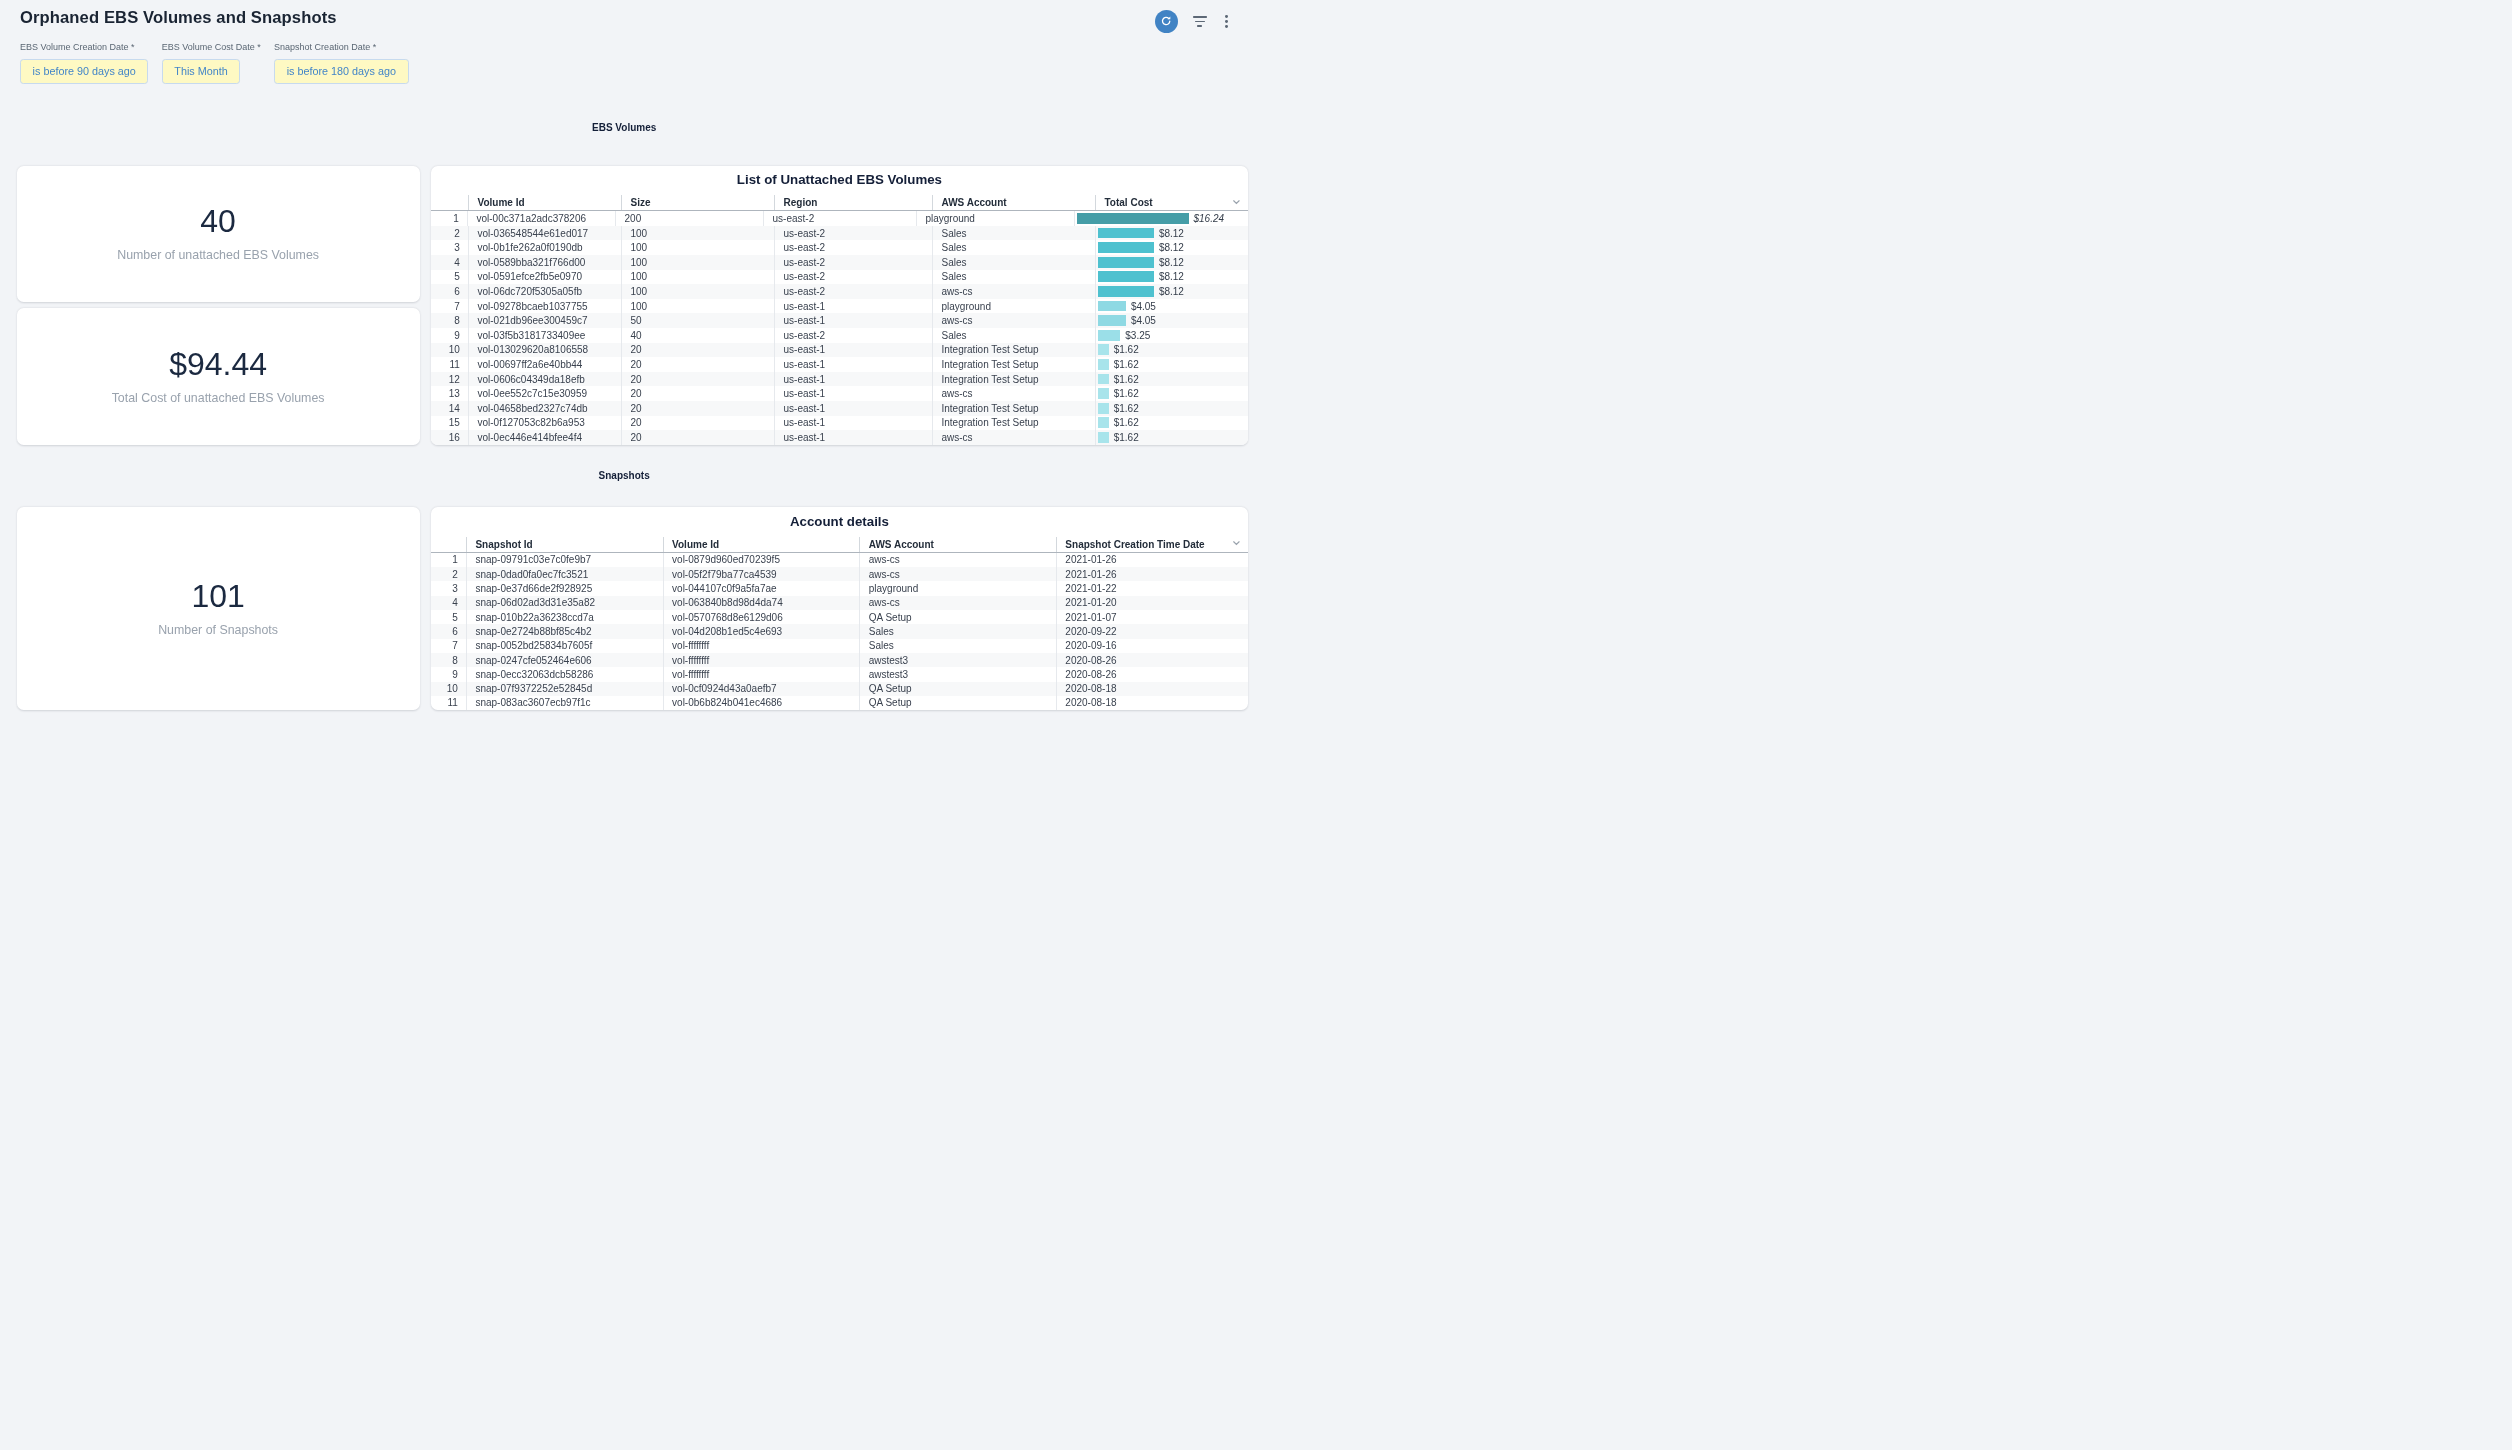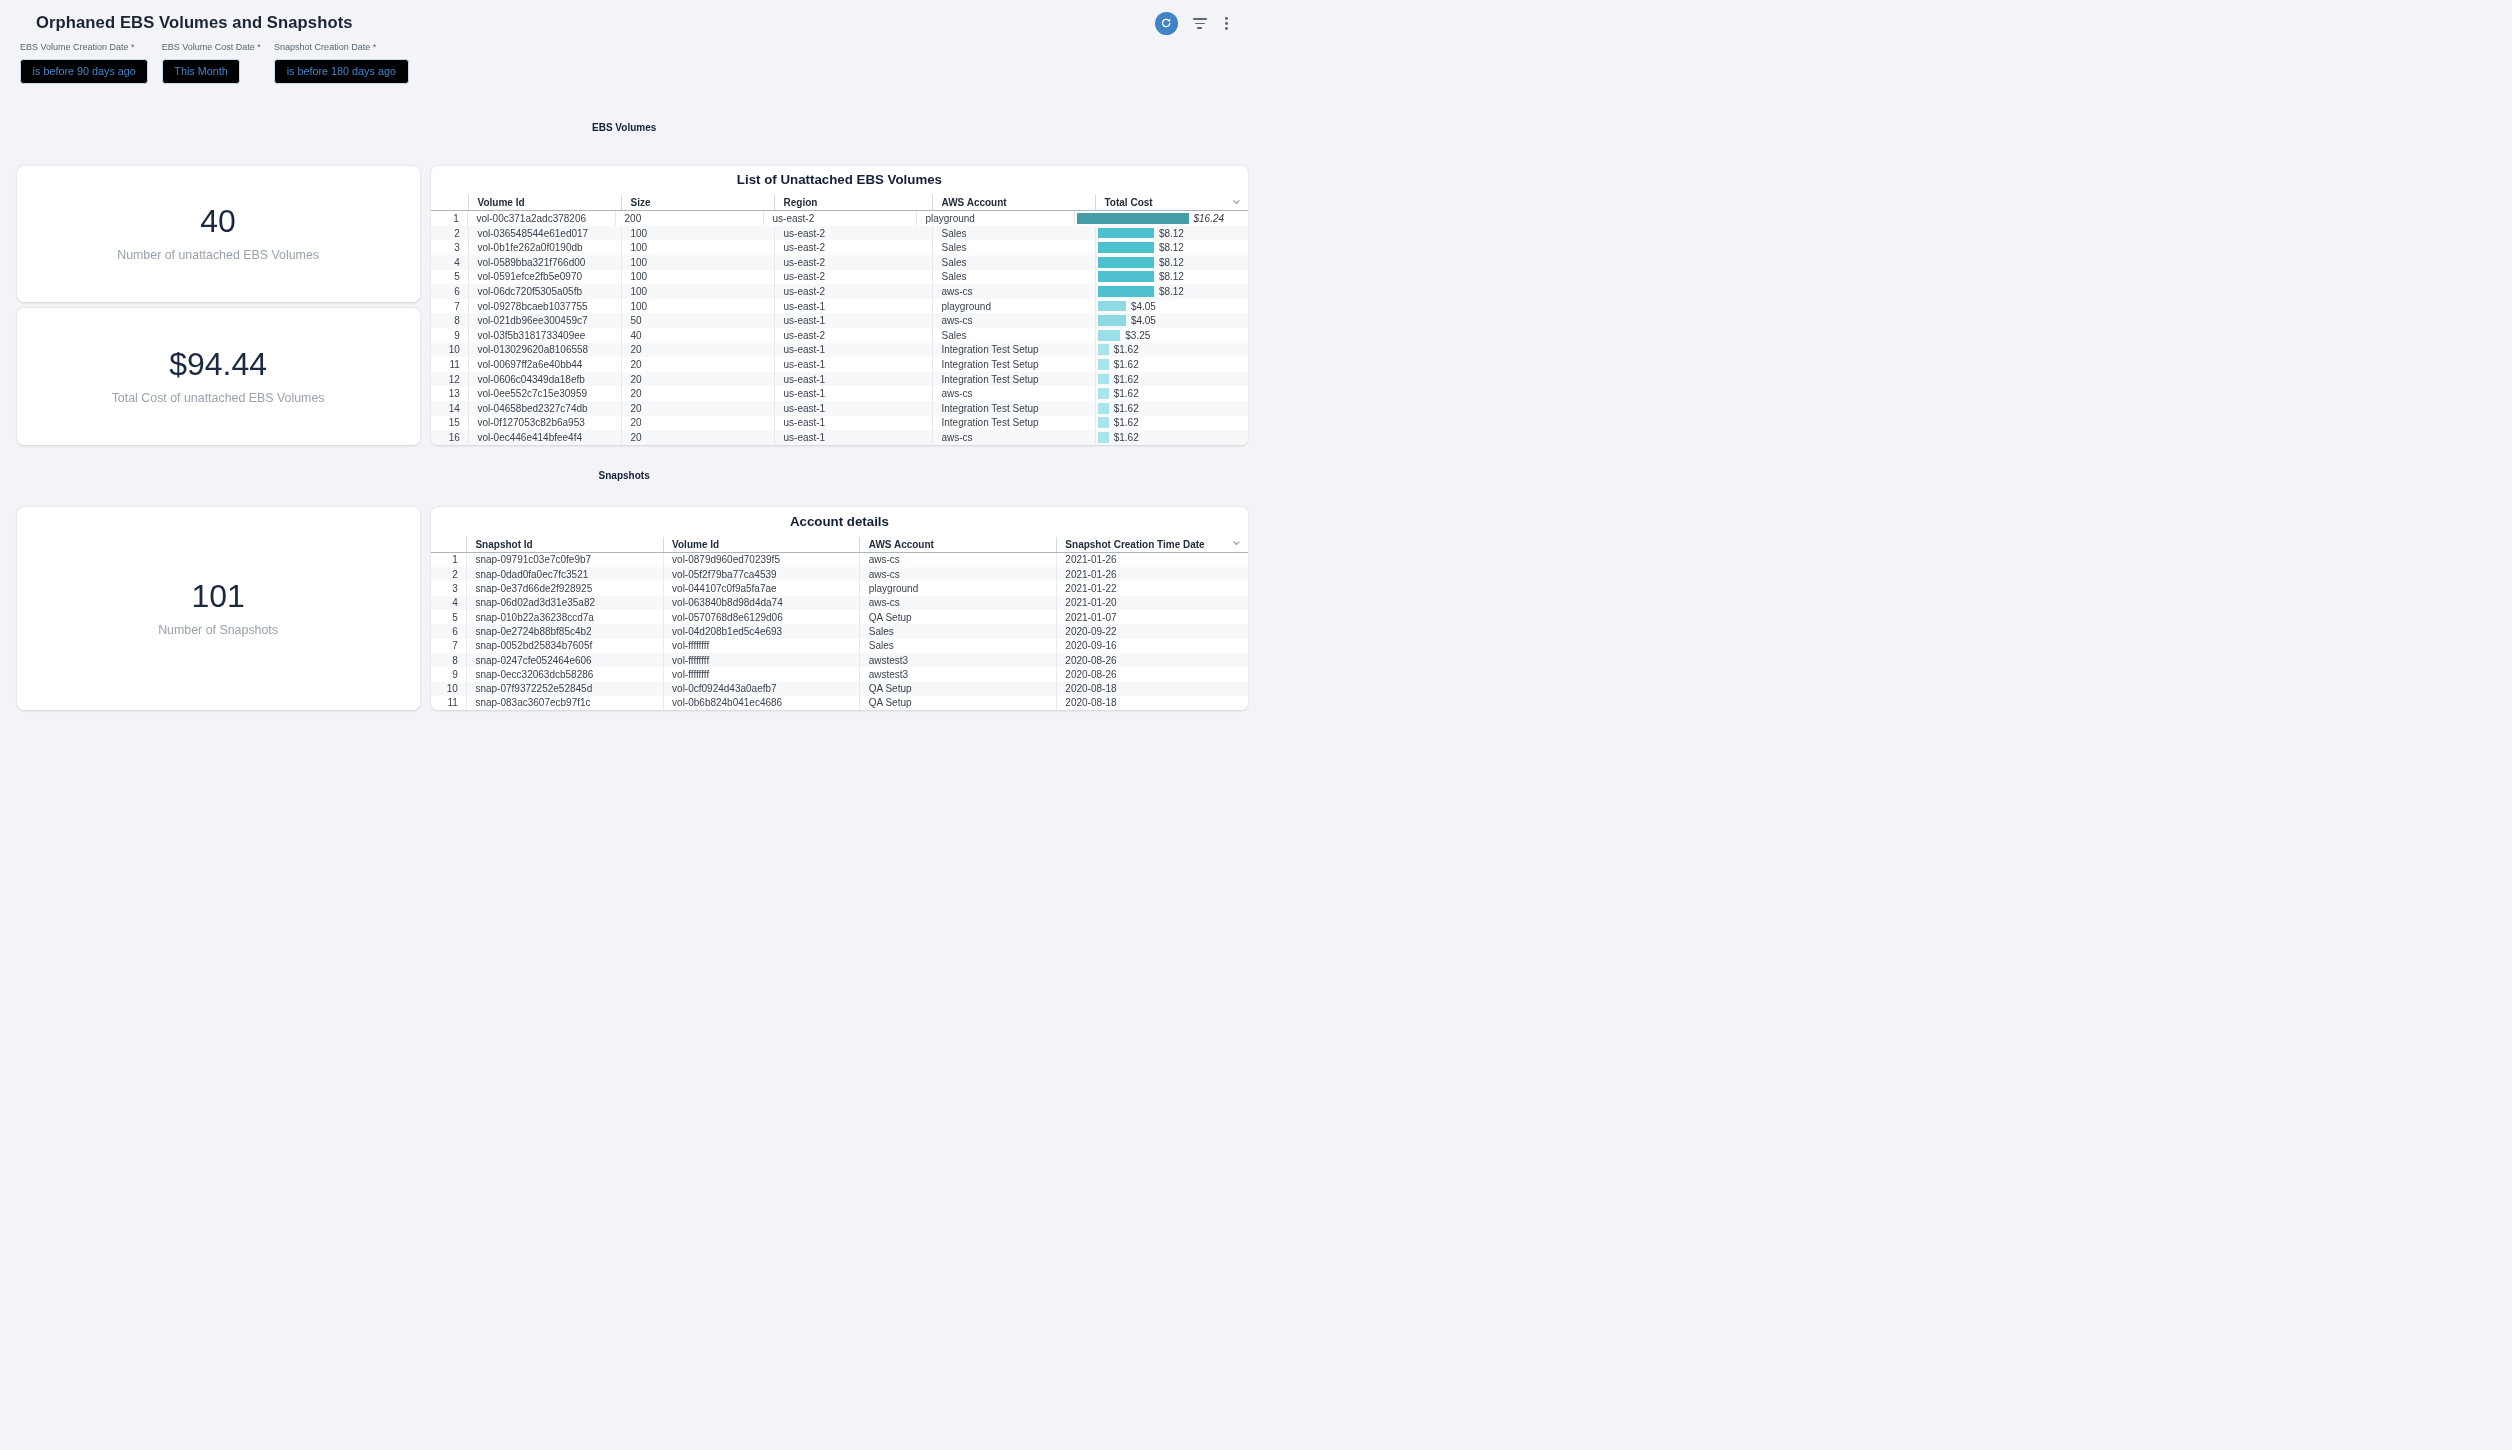"Orphaned EBS Volumes and Snapshots" .topbar { align-items: center -> flex-start; margin-left: 16px -> none }
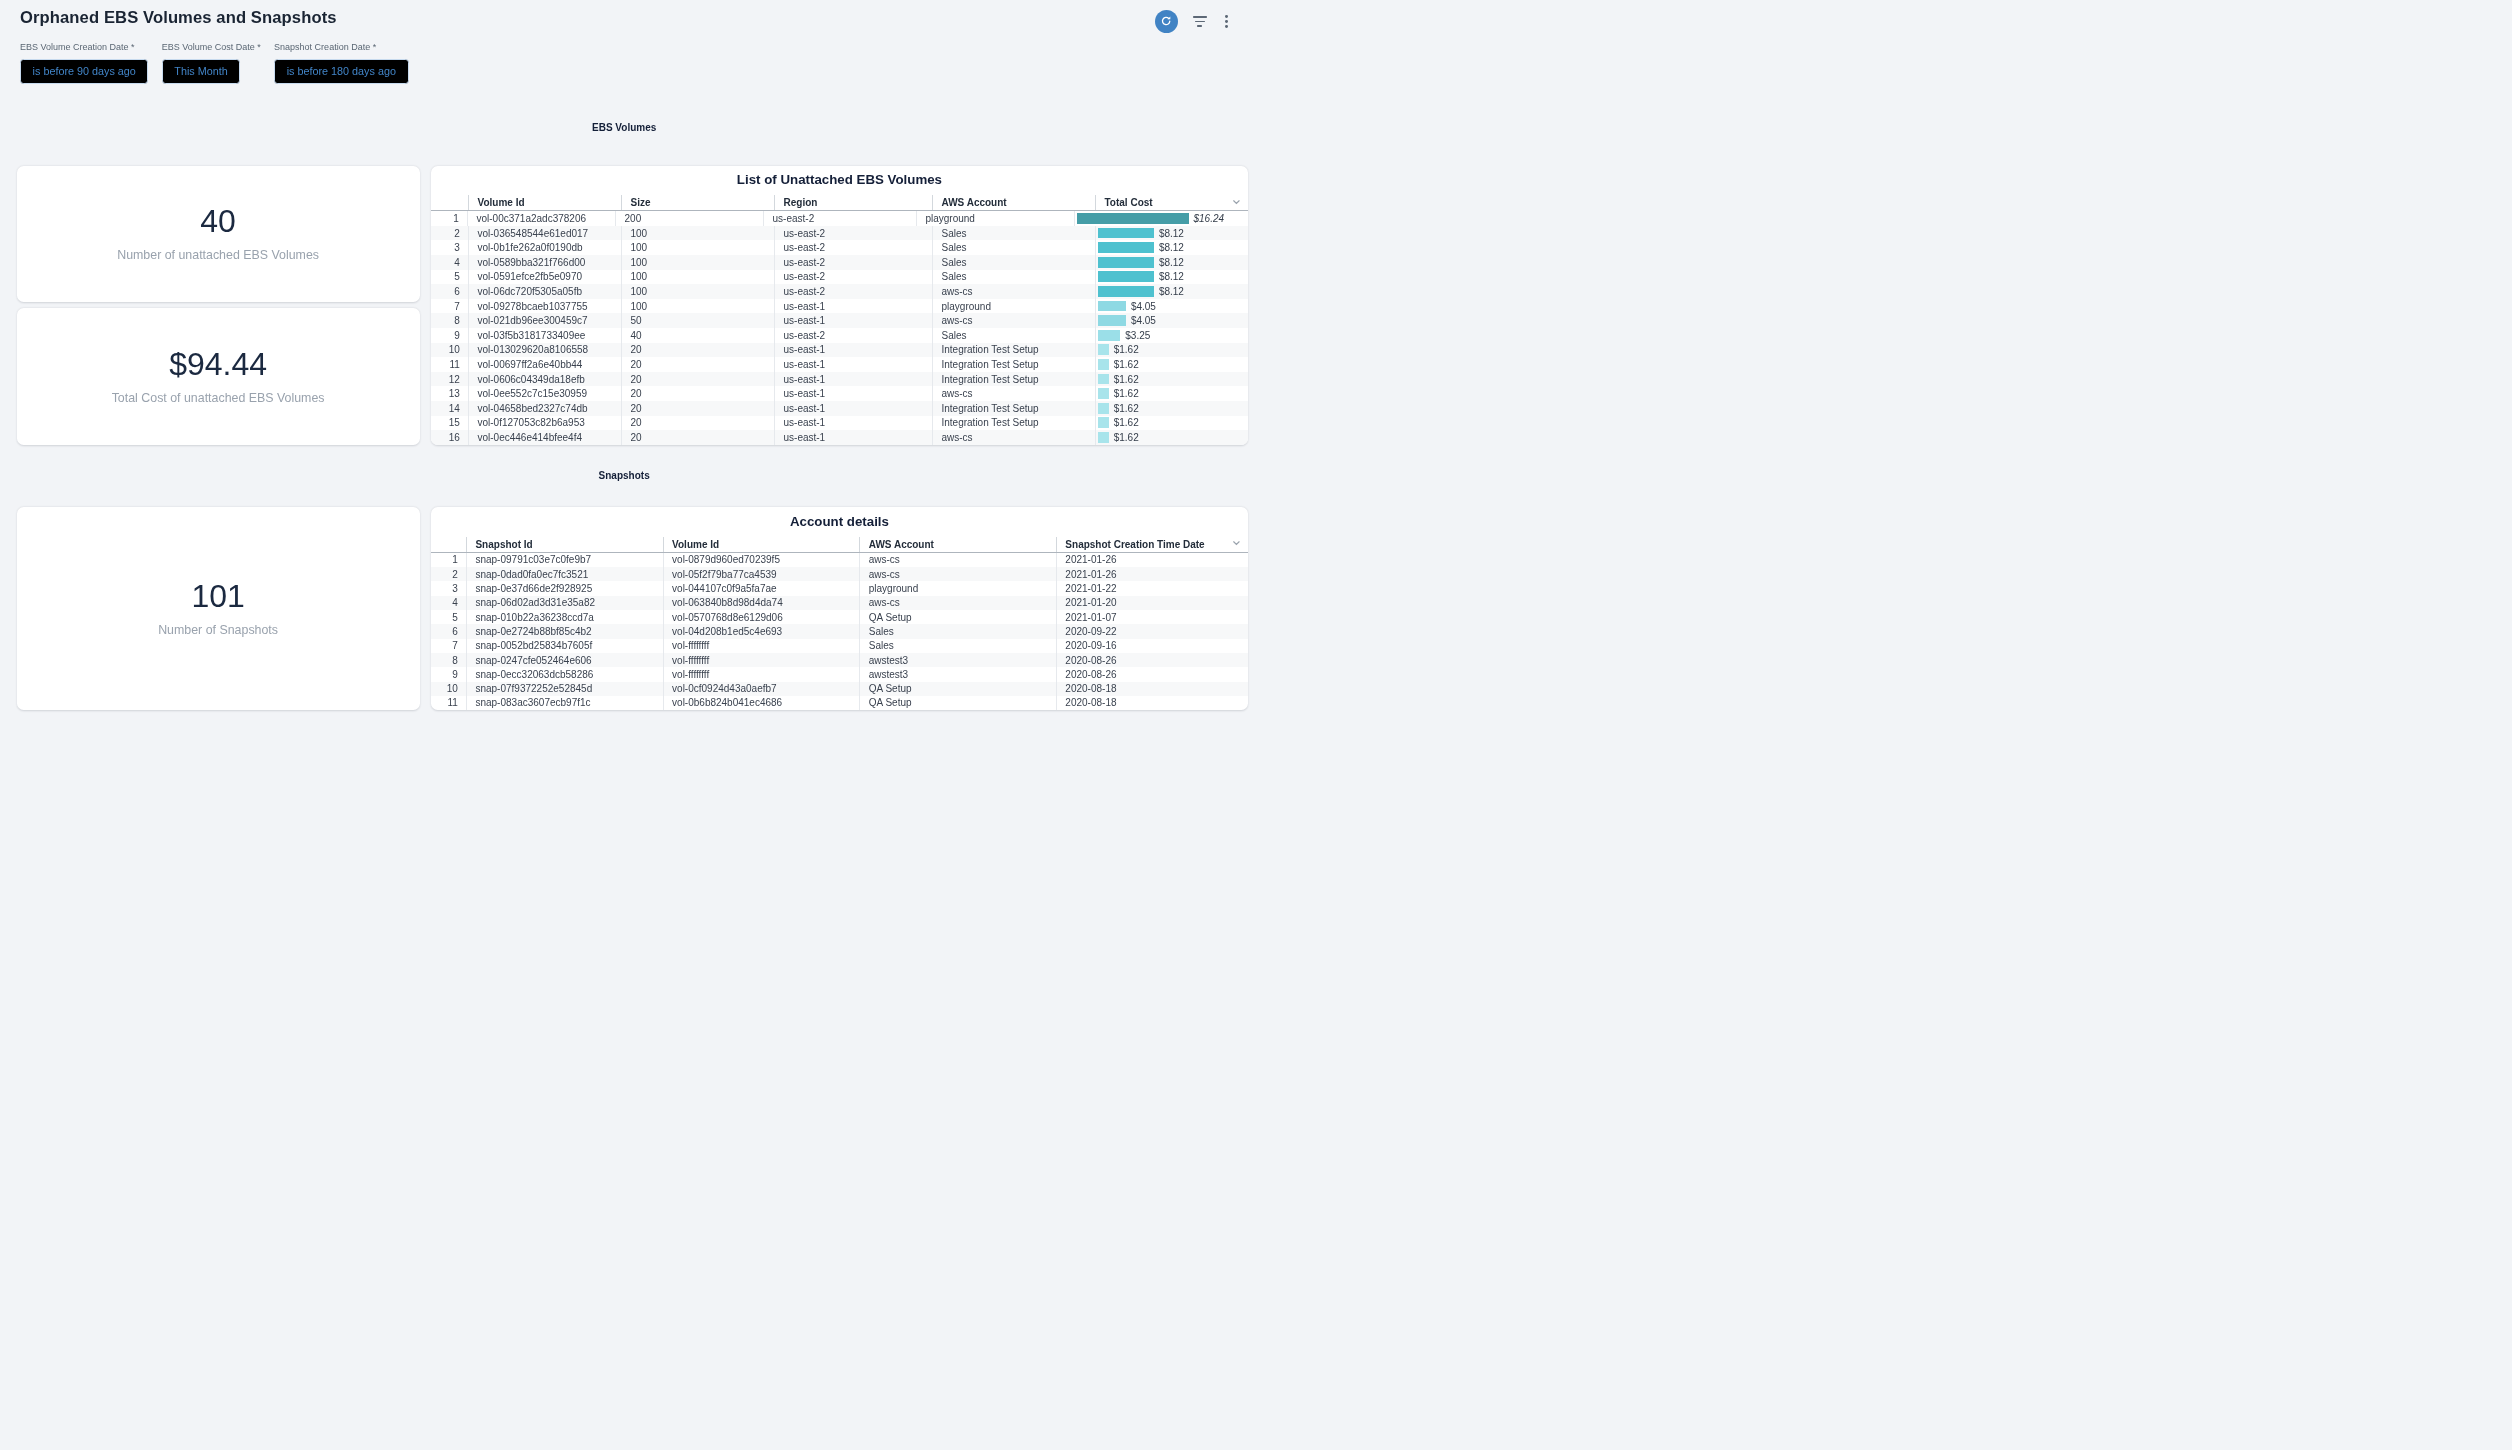"is before 90 days ago" .filter-chip { background: #000000 -> #fef9c3 }
